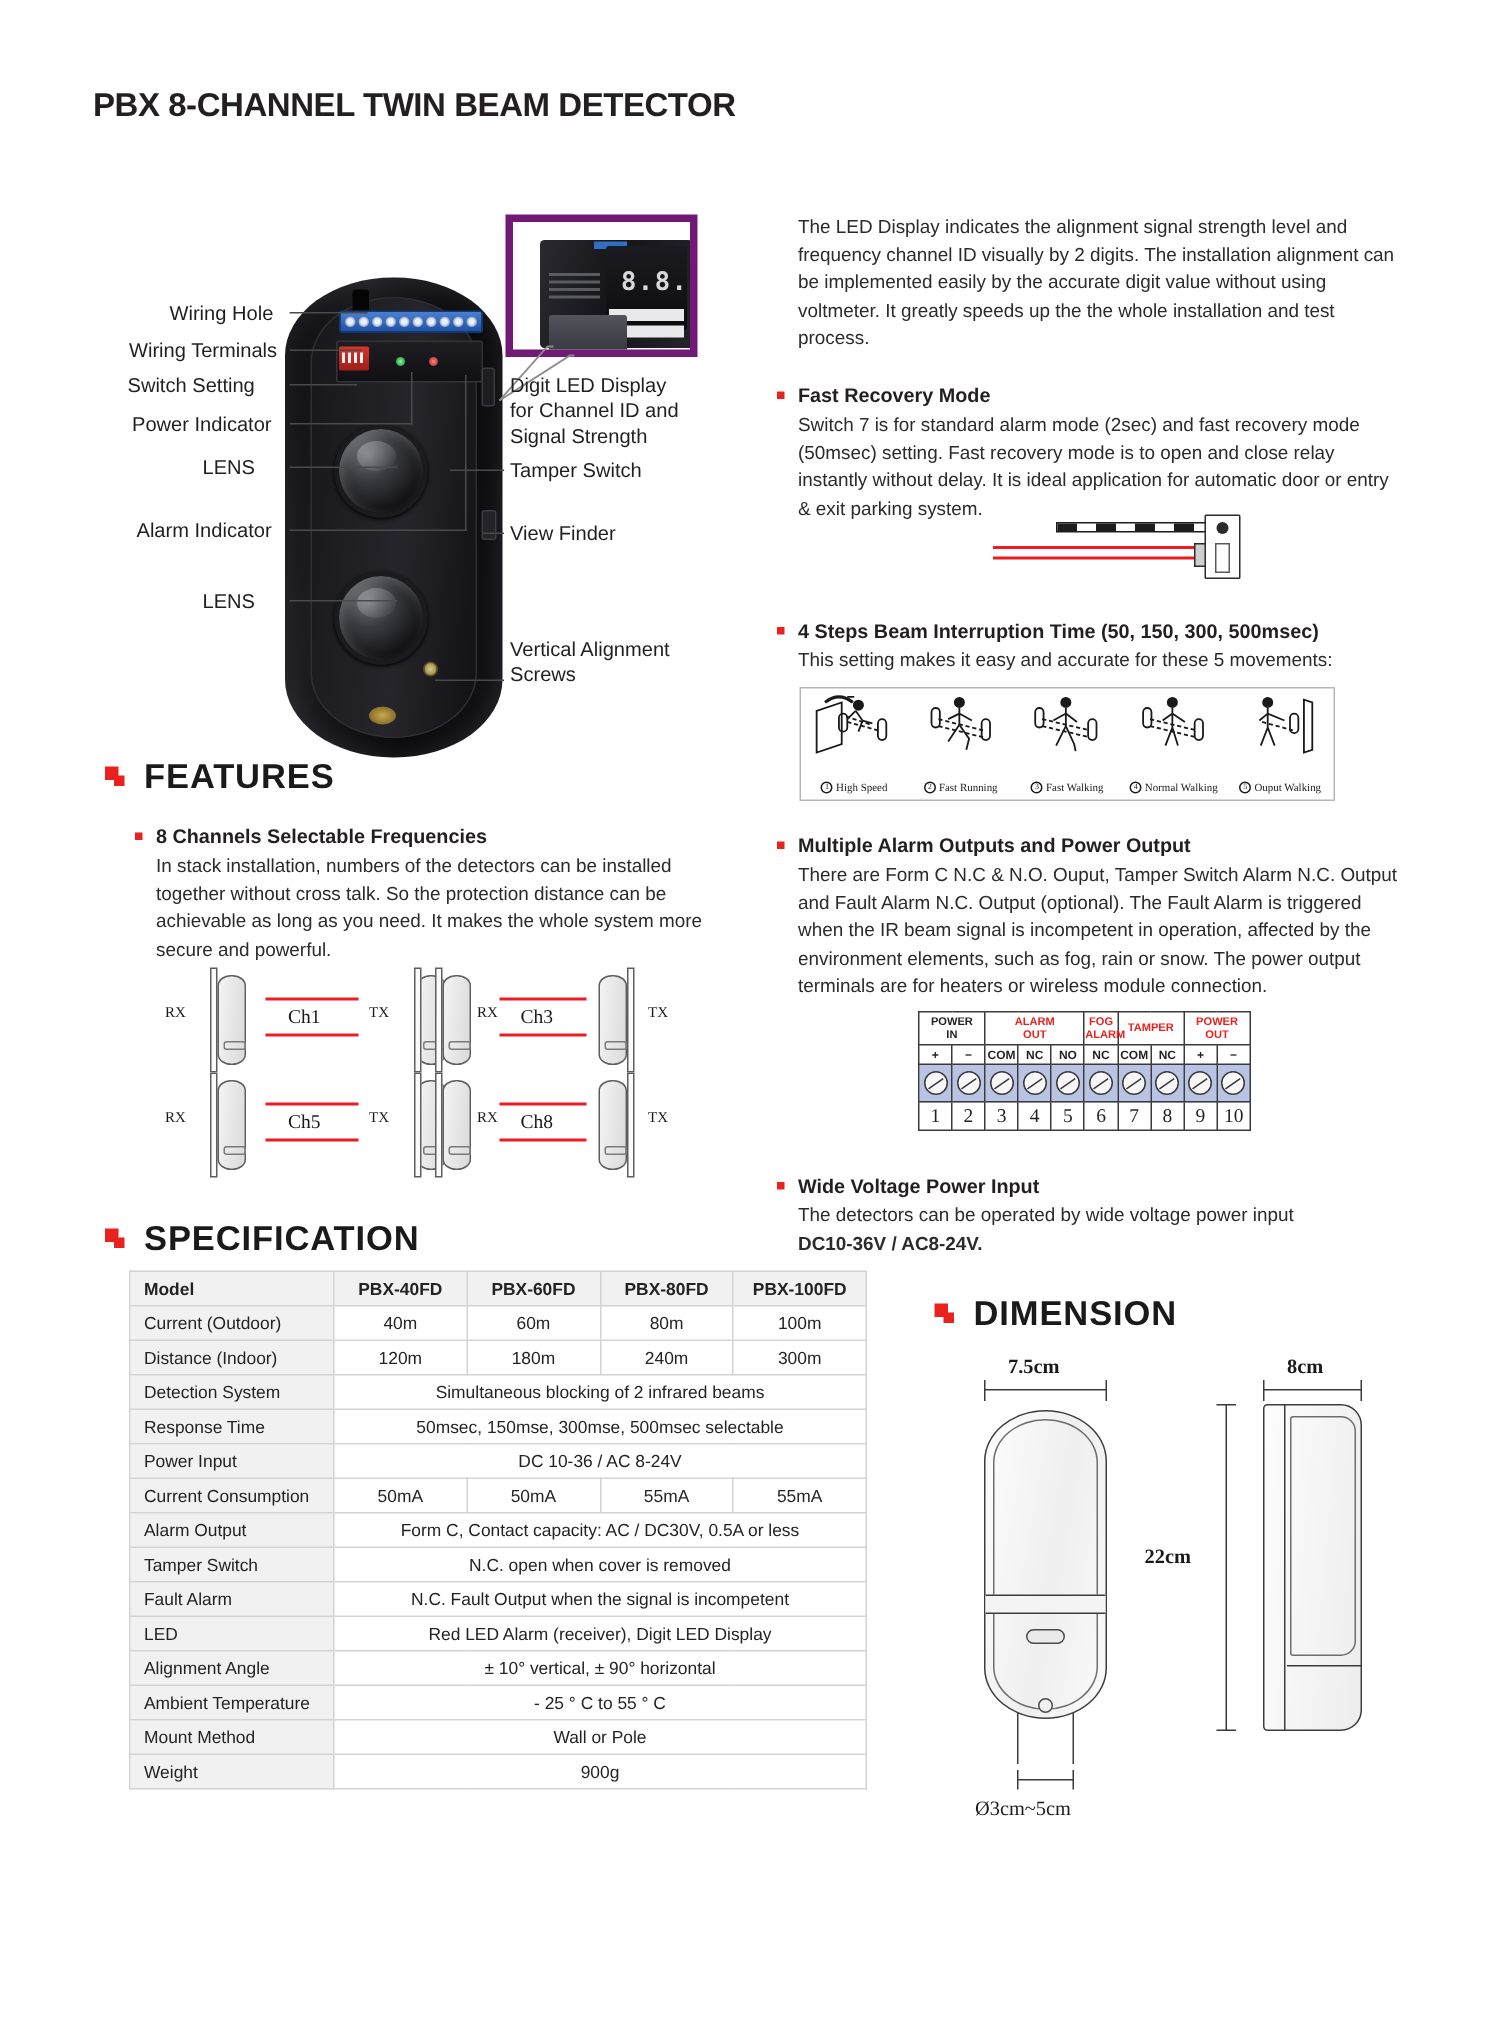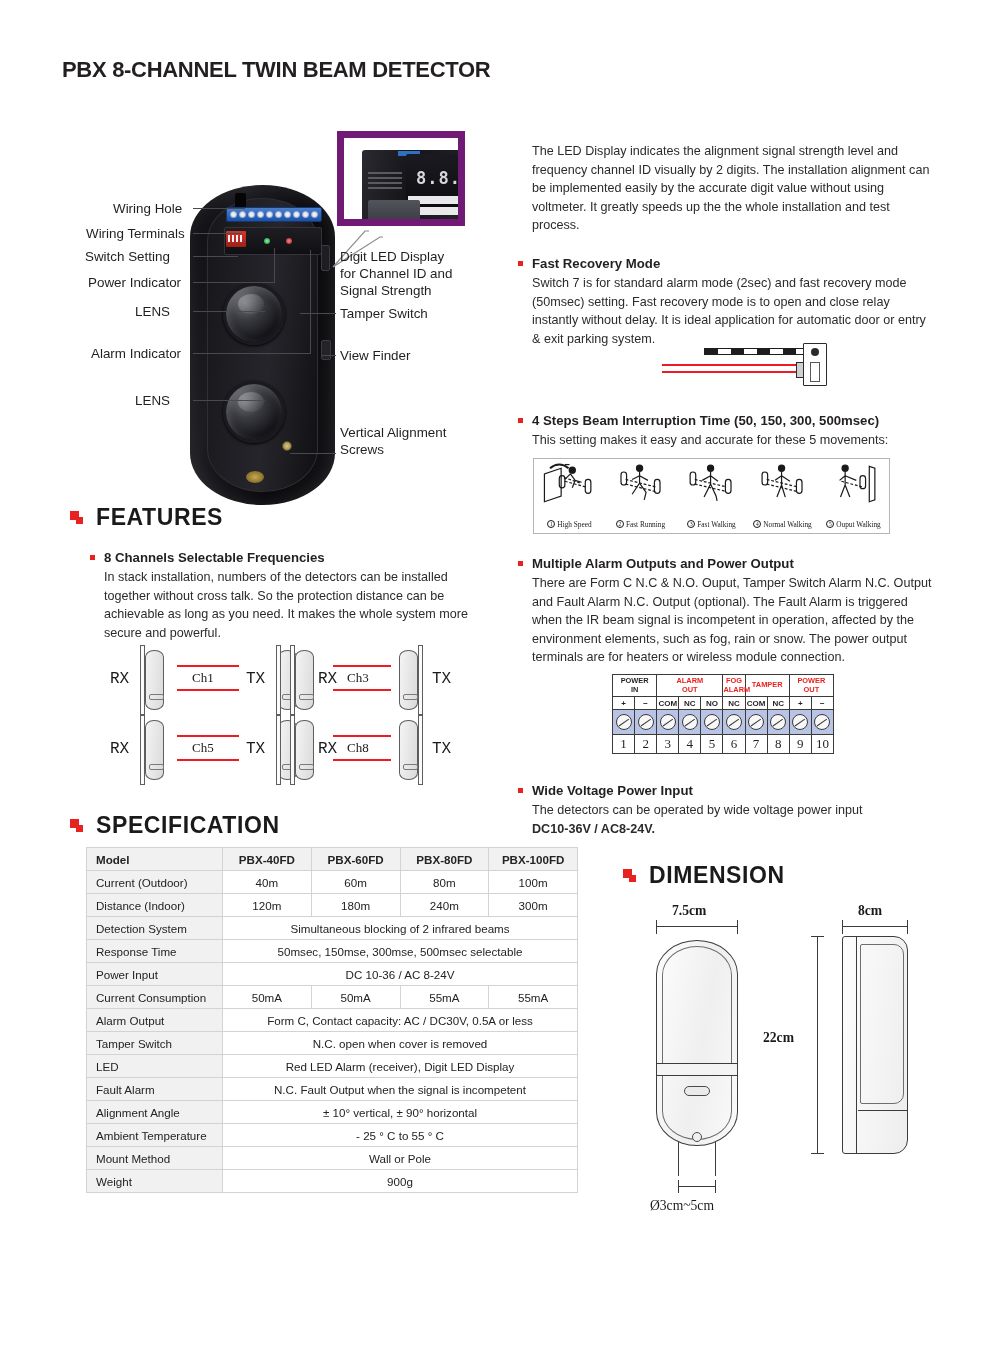"8.8." .inset { border: 7px solid #701a75 -> 5px solid #701a75; top: 131px -> 143px }
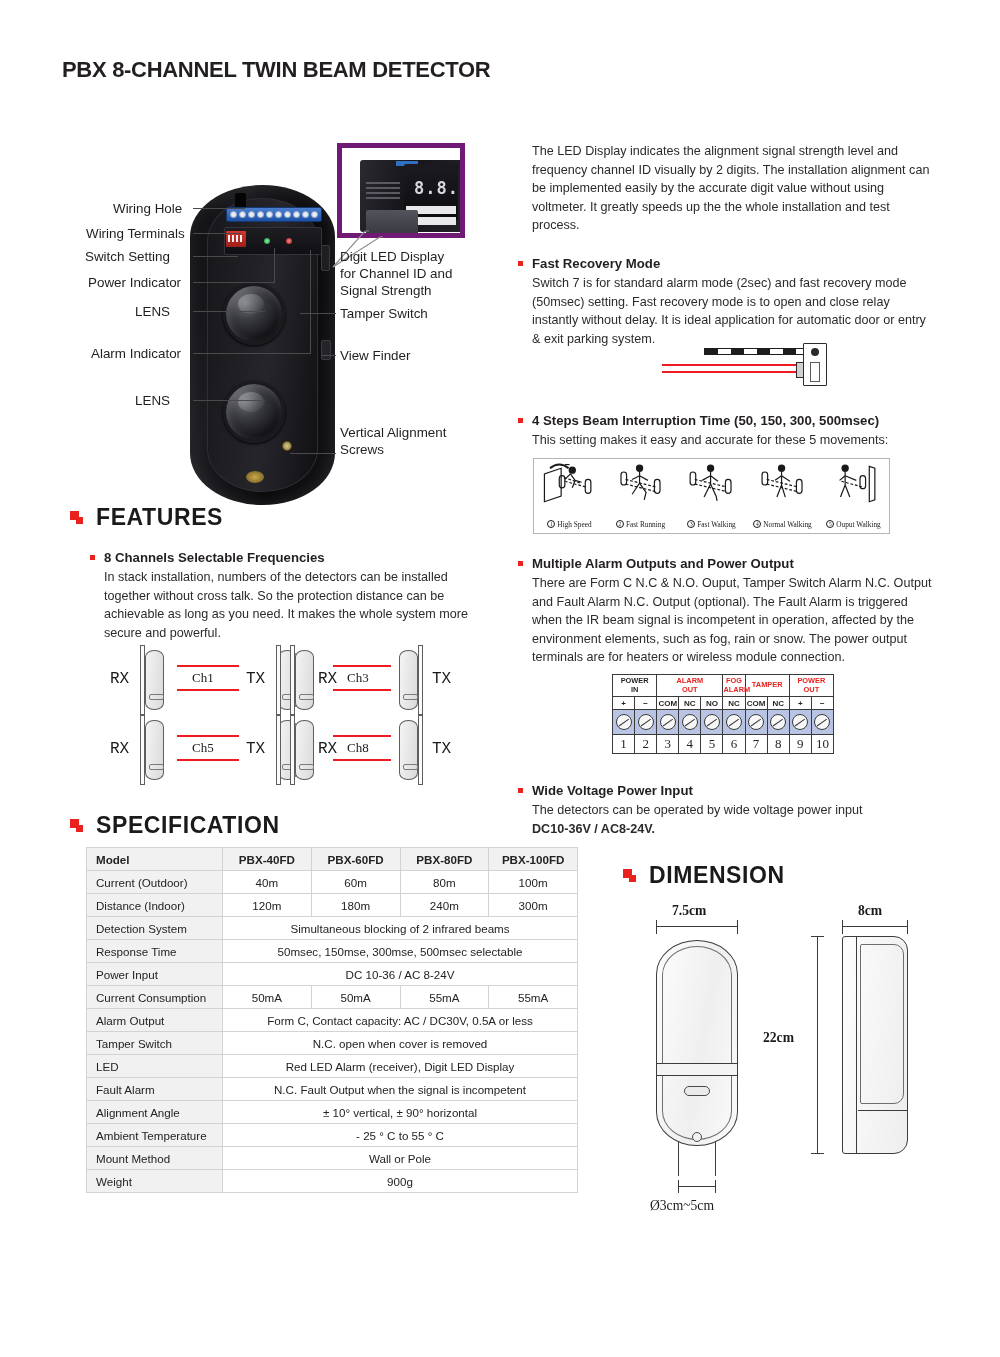"RX" .rxtx { font-family: Liberation Mono, monospace -> Liberation Serif, serif; font-size: 16px -> 10px }
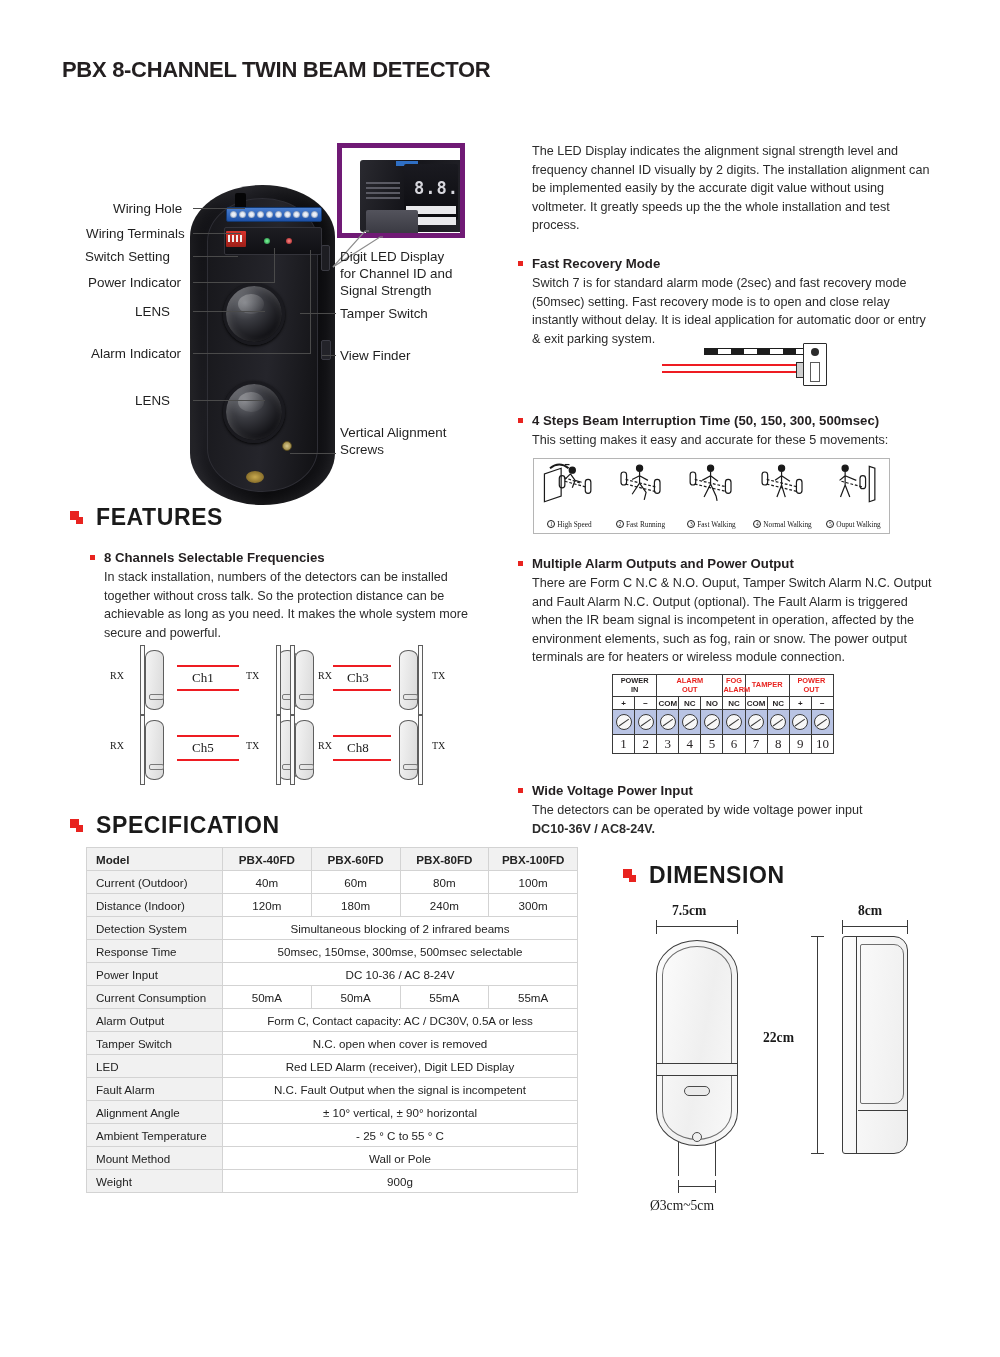"LED" tr { order: before "Fault Alarm" -> after "Fault Alarm" }
